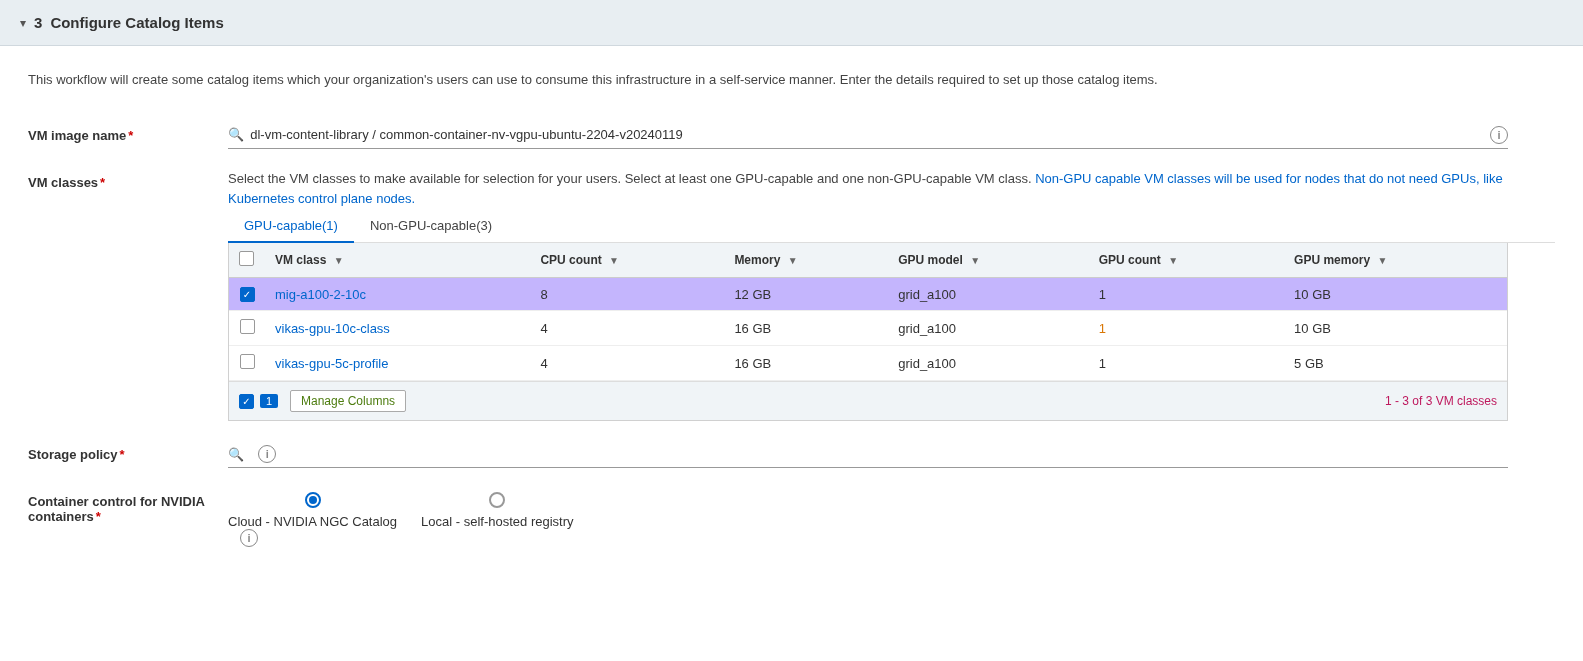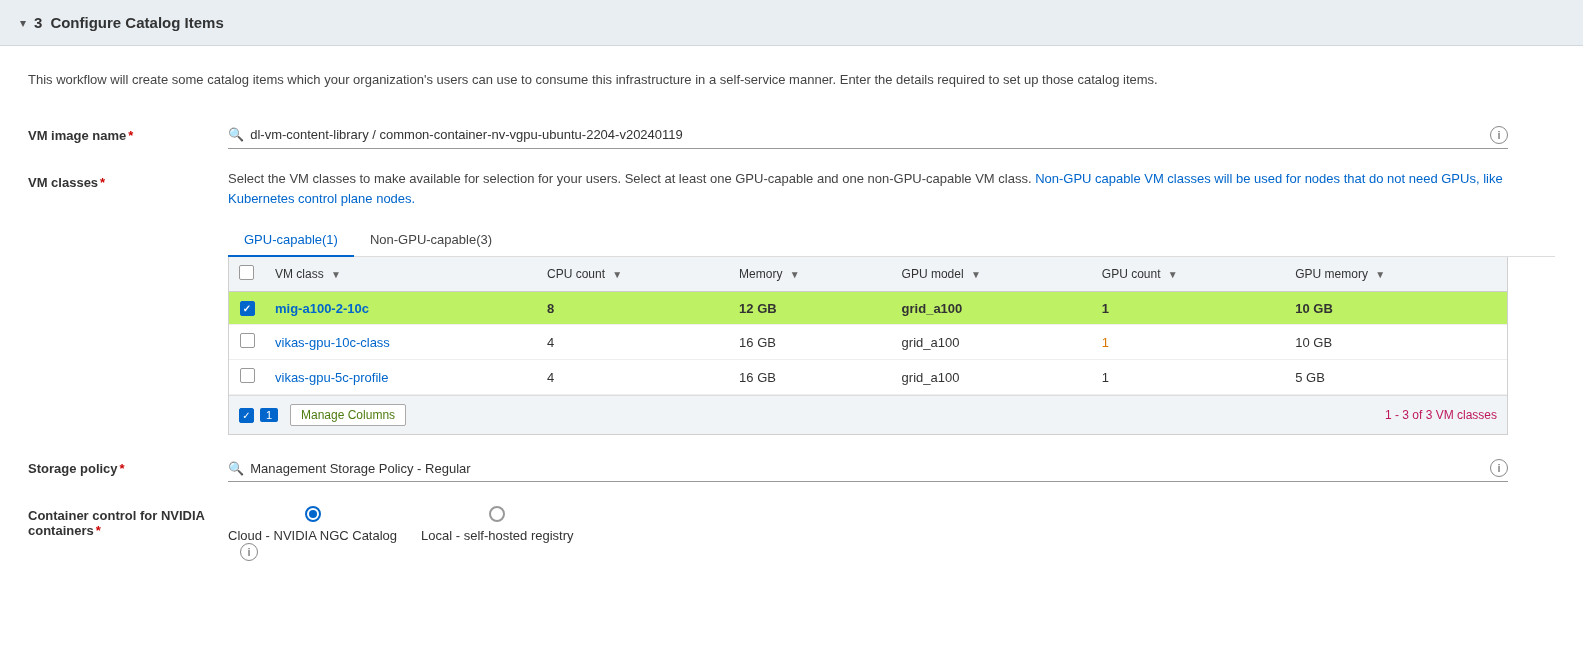"Select the VM classes to" .vm-classes-description { margin-bottom: 14px -> none }
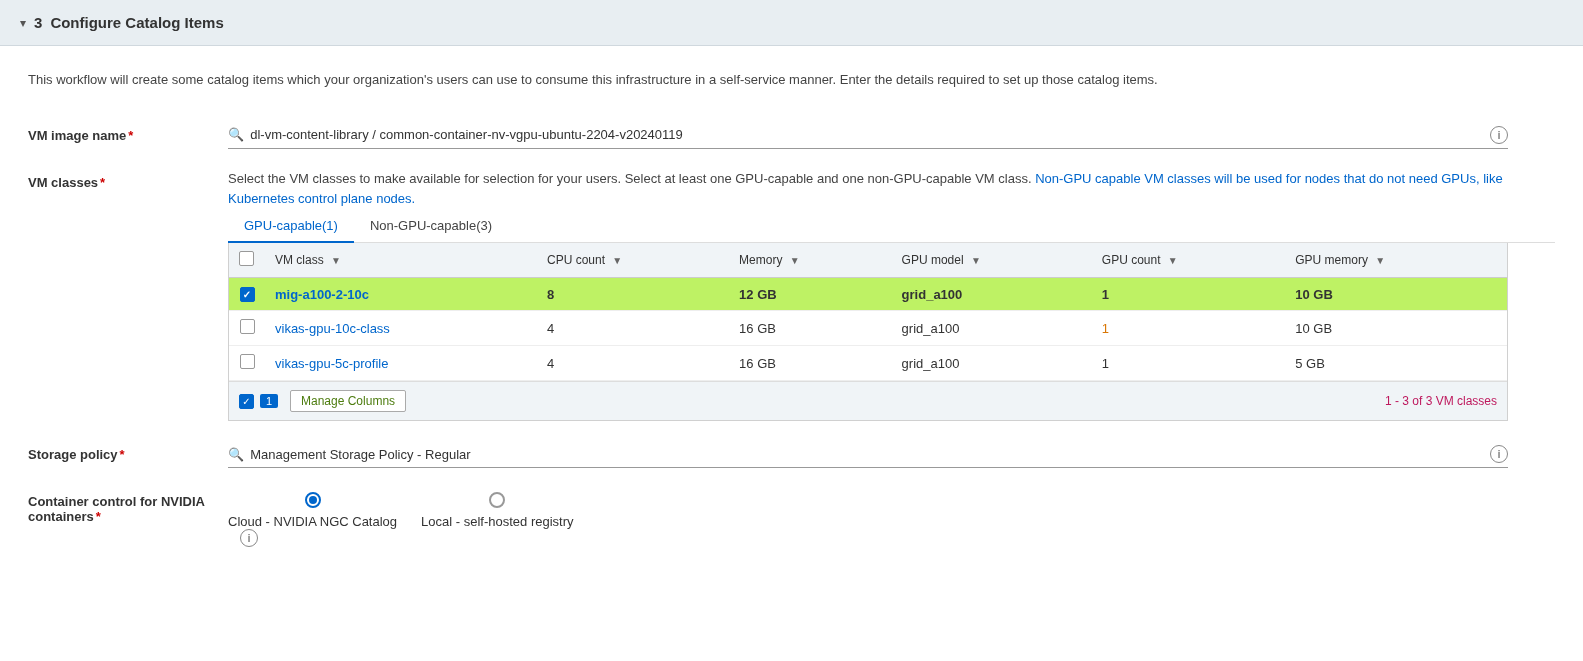"VM class ▼" .data-table th { font-weight: 400 -> 700 }
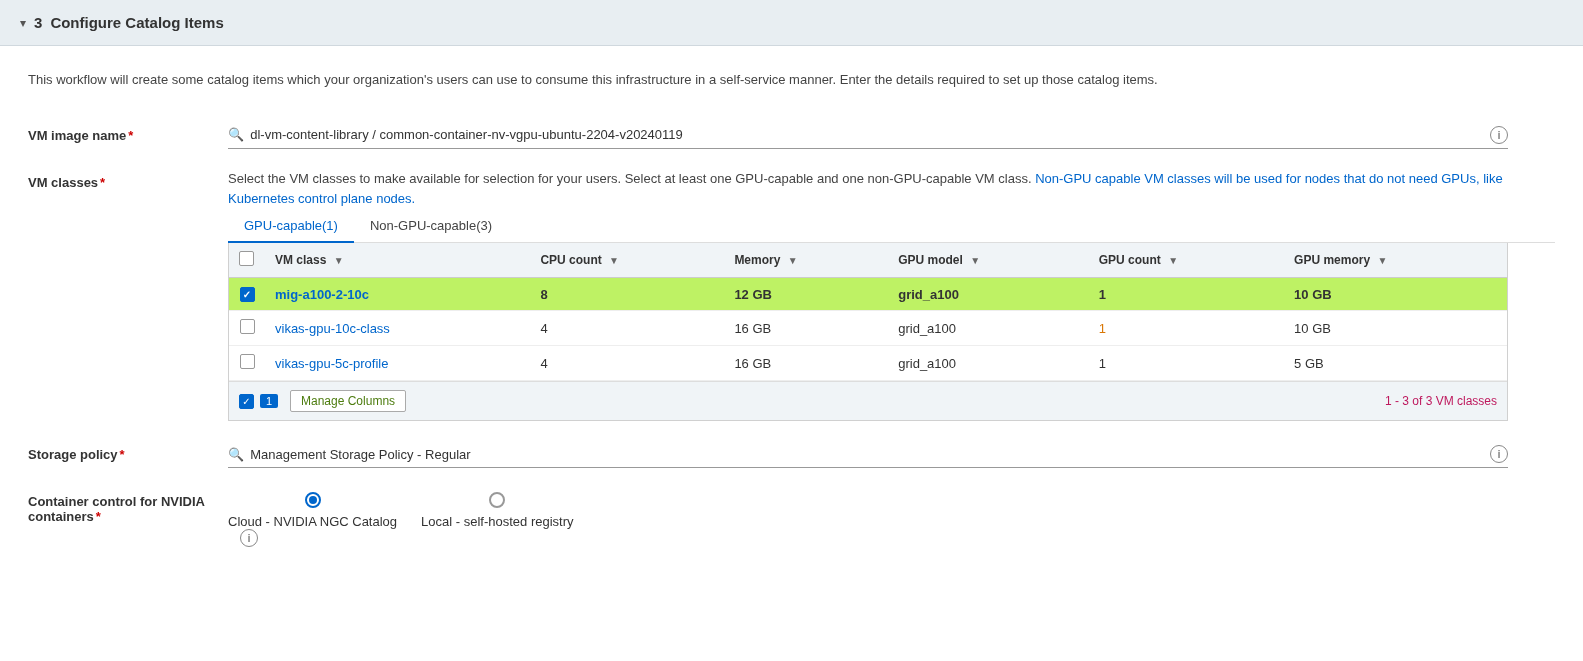"mig-a100-2-10c" .data-table tr.selected-row { background: #bef264 -> #c4b5fd; font-weight: bold -> none }
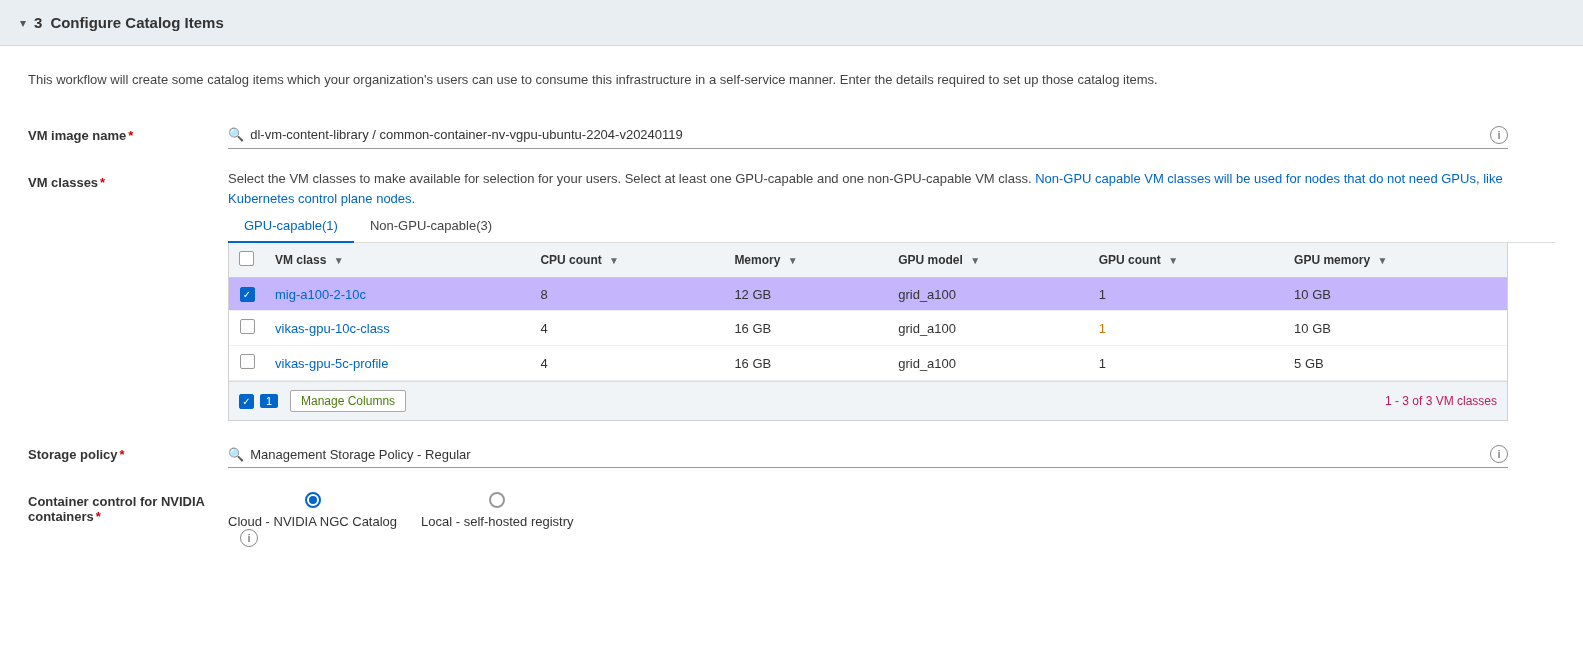"Management Storage Policy - Regular" input.text-input-value { html: <input> -> none }
